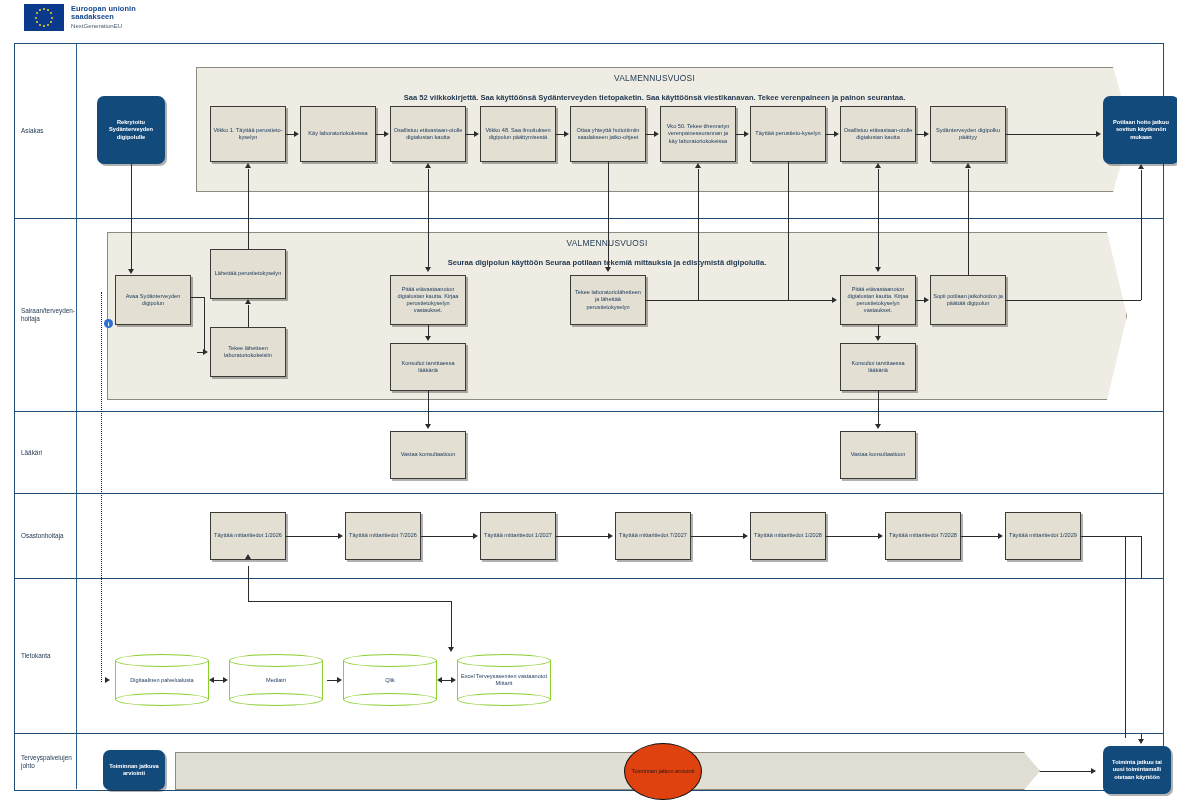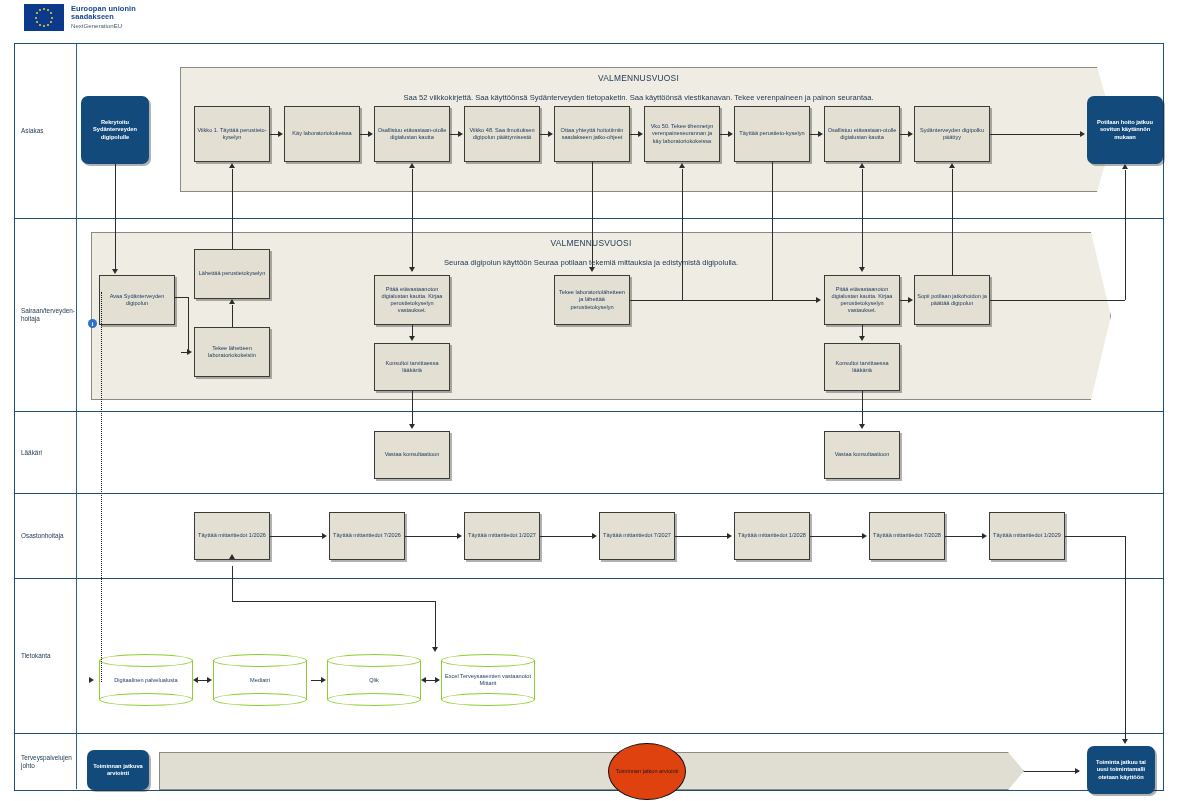"VALMENNUSVUOSI" .lane-body { left: 62px -> 78px }
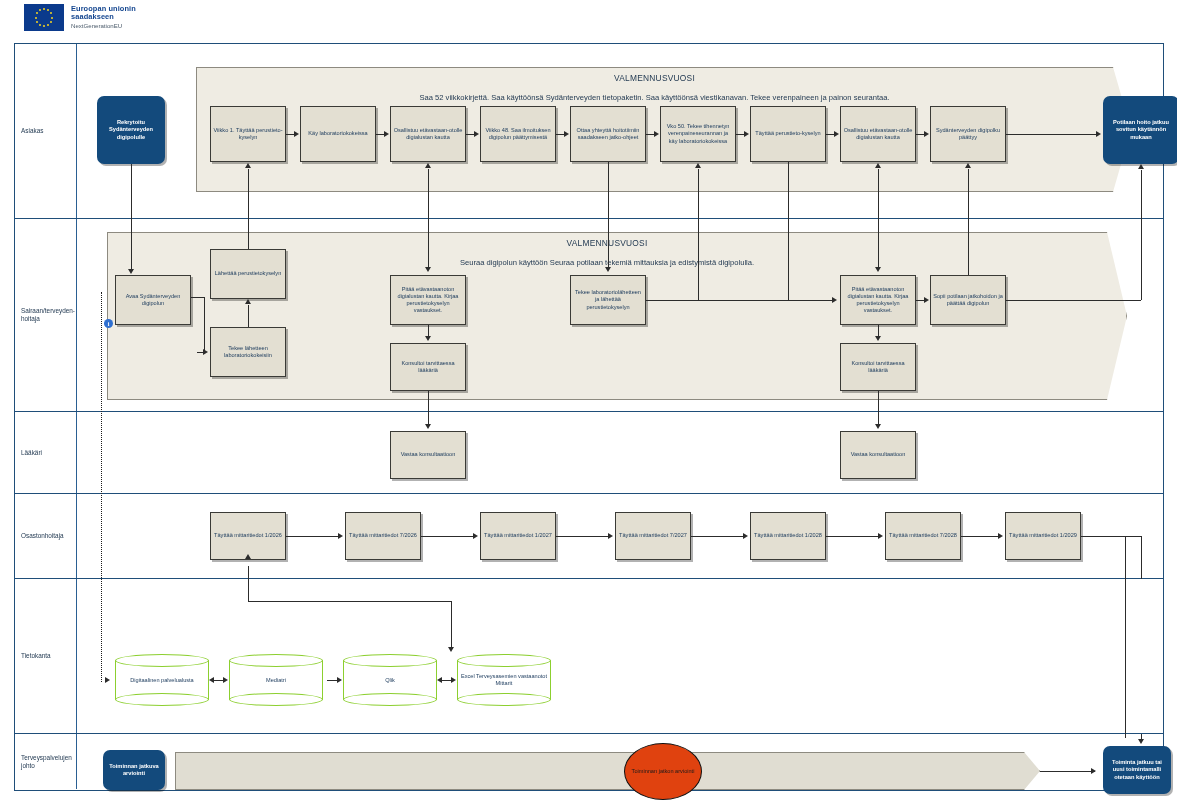"Saa 52 viikkokirjettä. Saa käyttöönsä" .phase-sub { font-weight: none -> bold }
